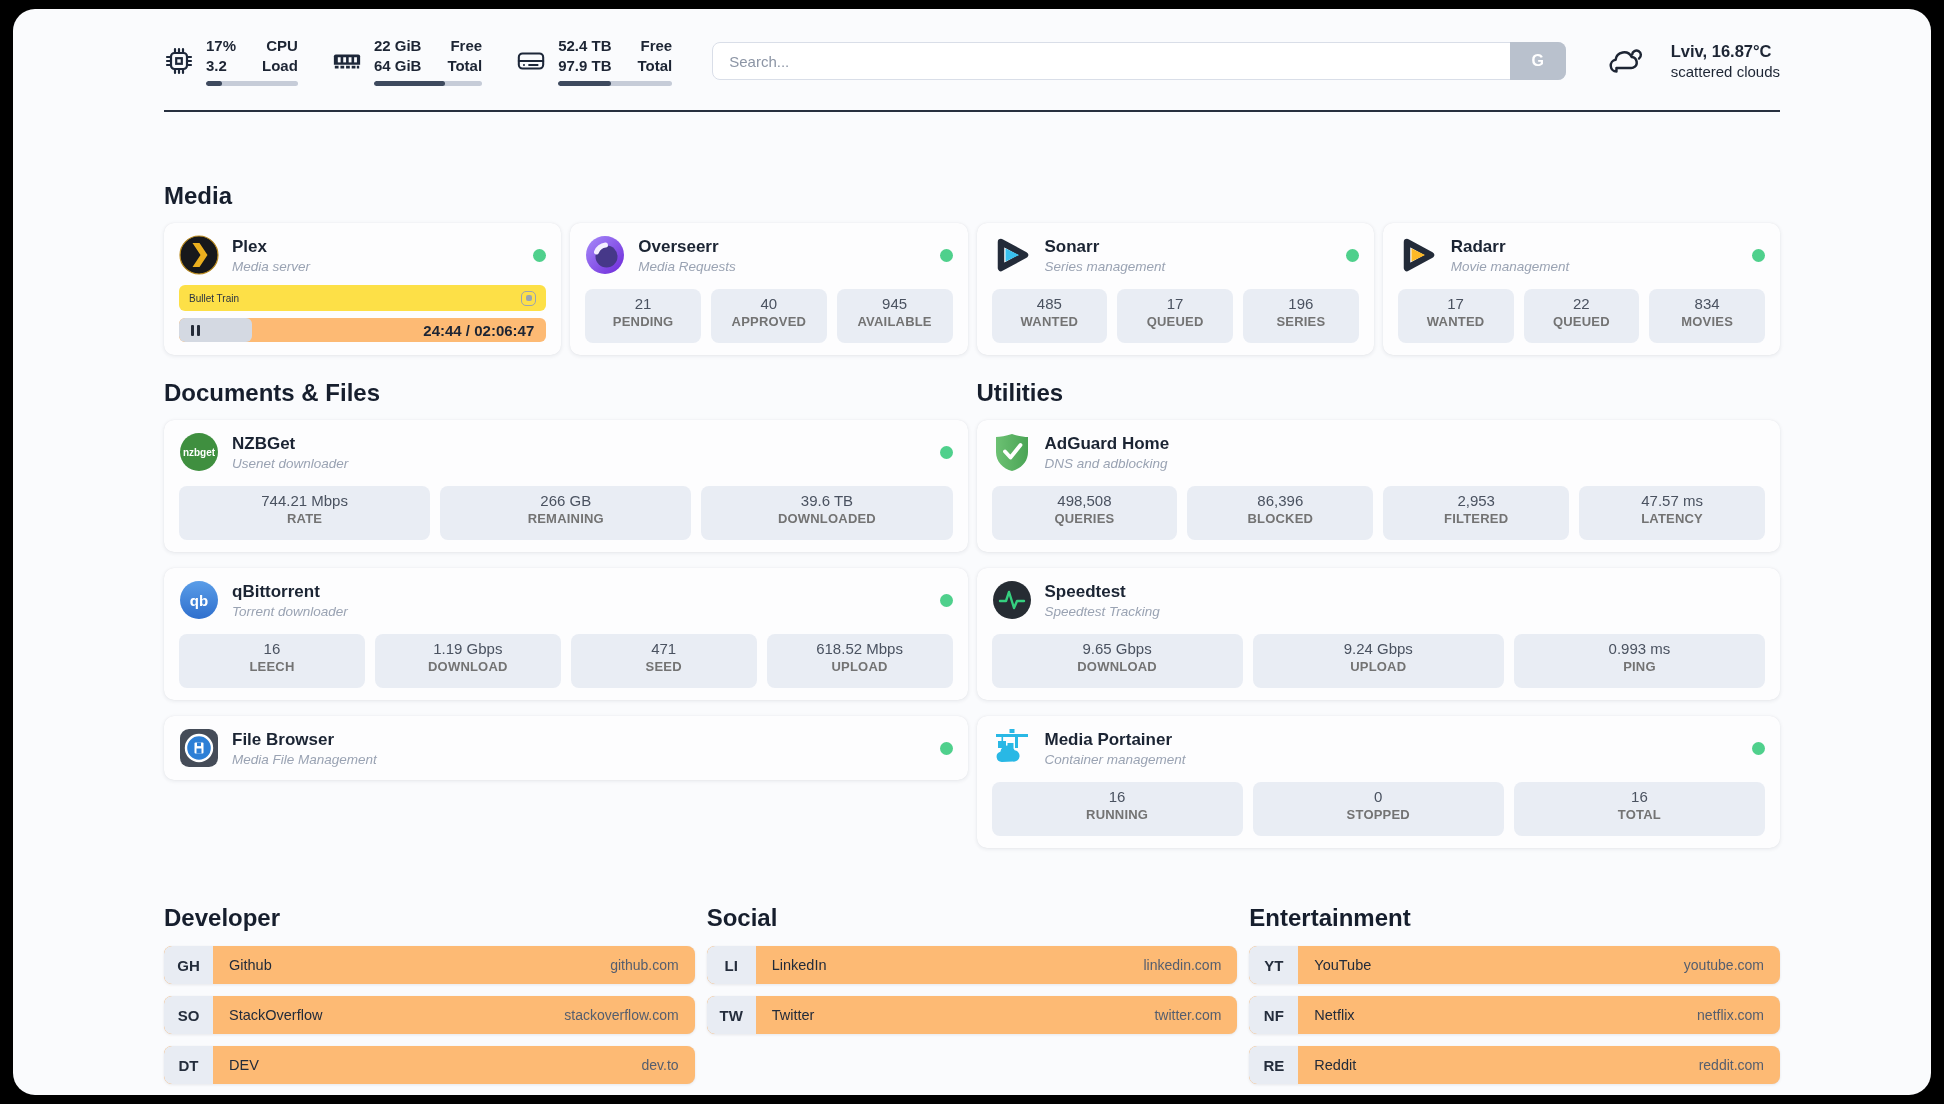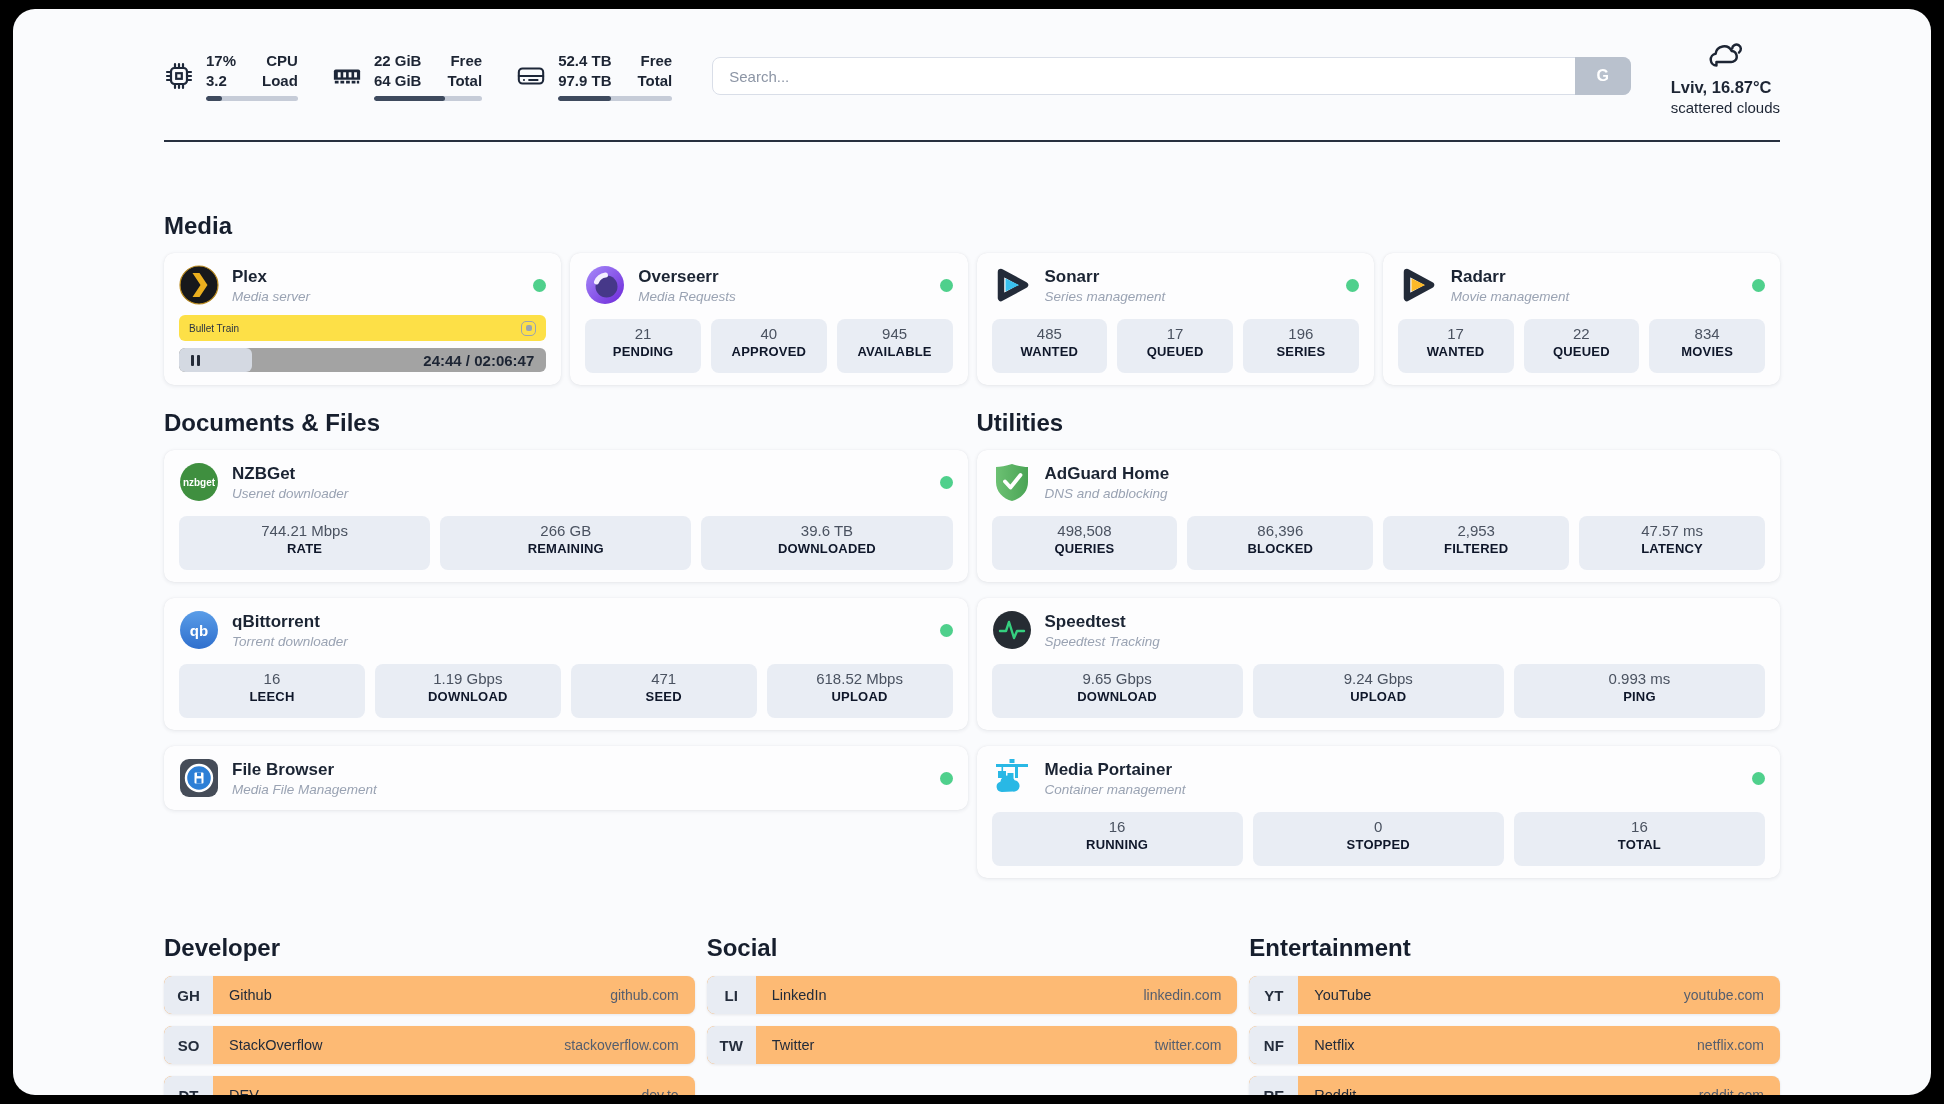"Lviv, 16.87°C" .weather { flex-direction: column -> none; gap: 4px -> 27px }
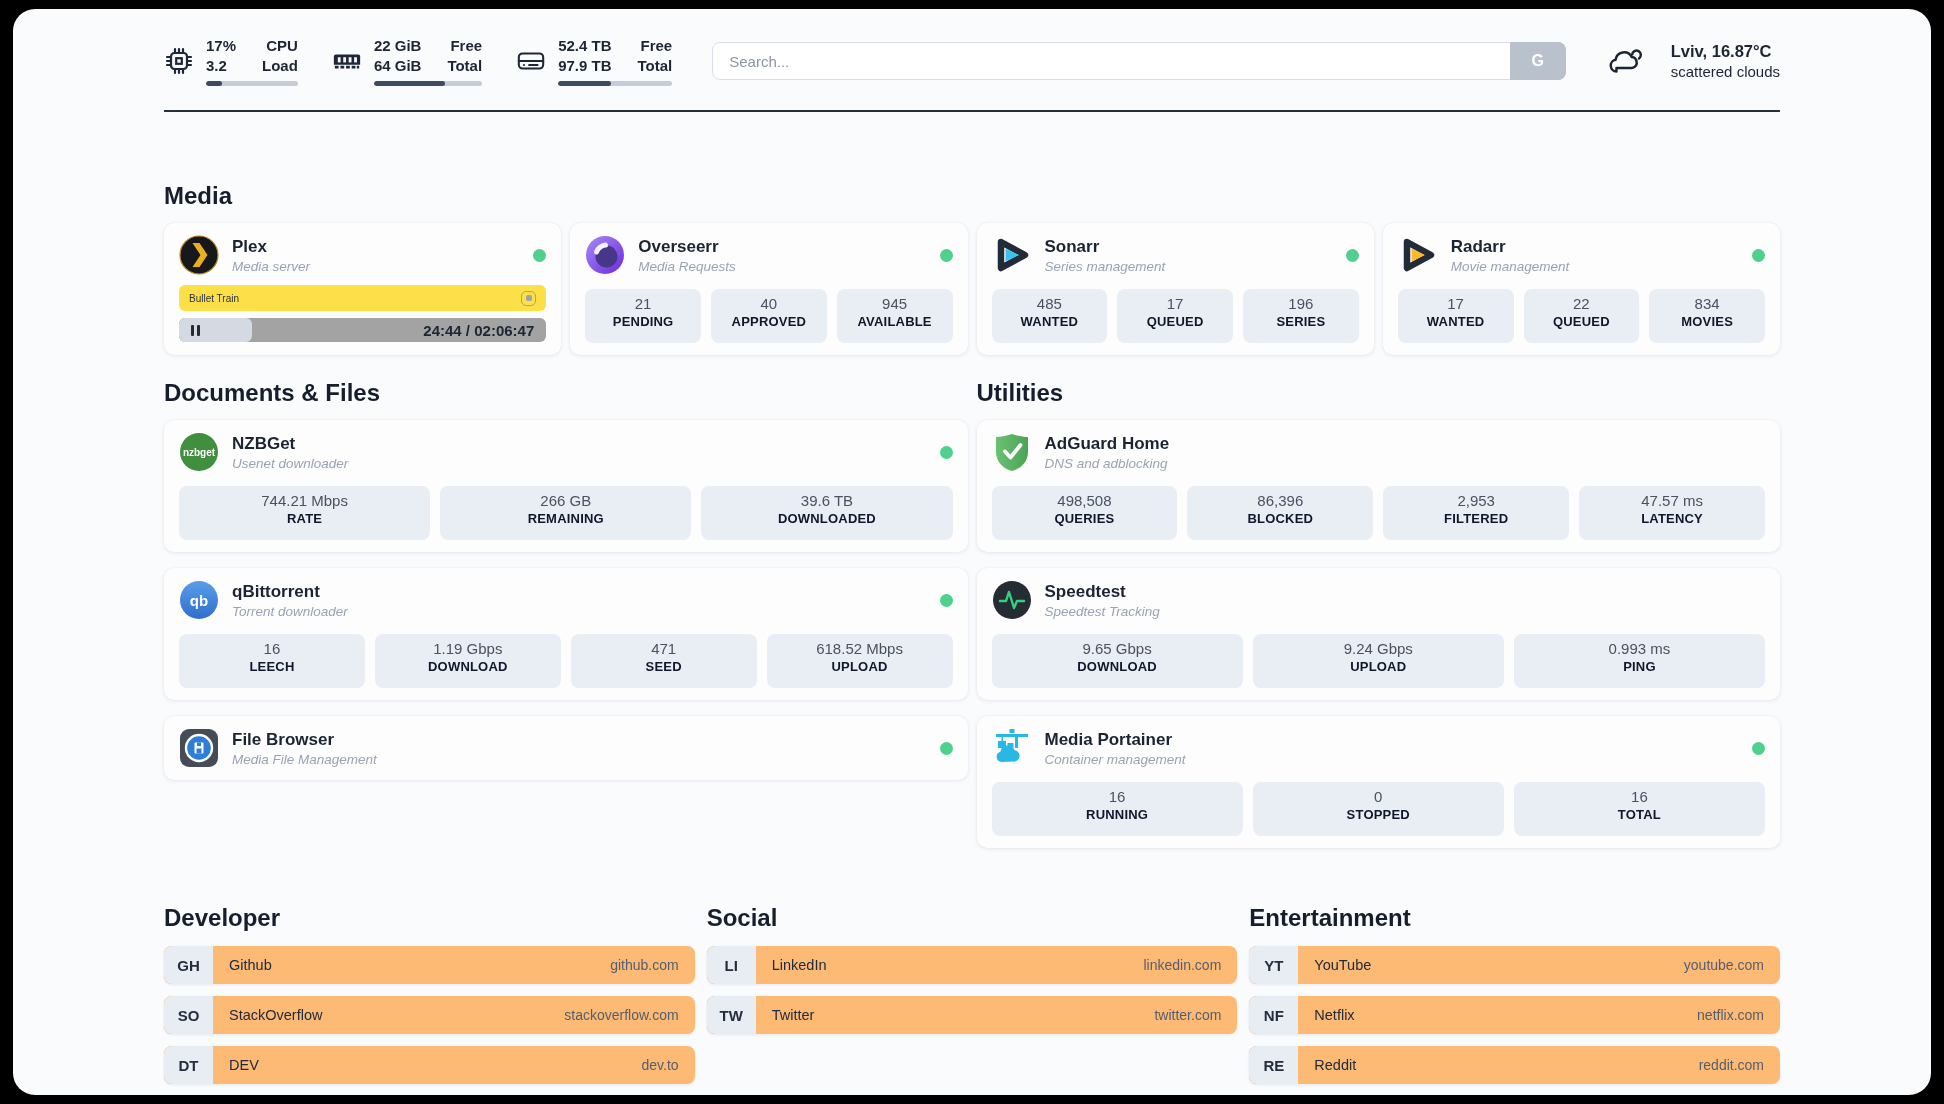"24:44 / 02:06:47" .progress-row { background: #a3a3a3 -> #fdba74 }
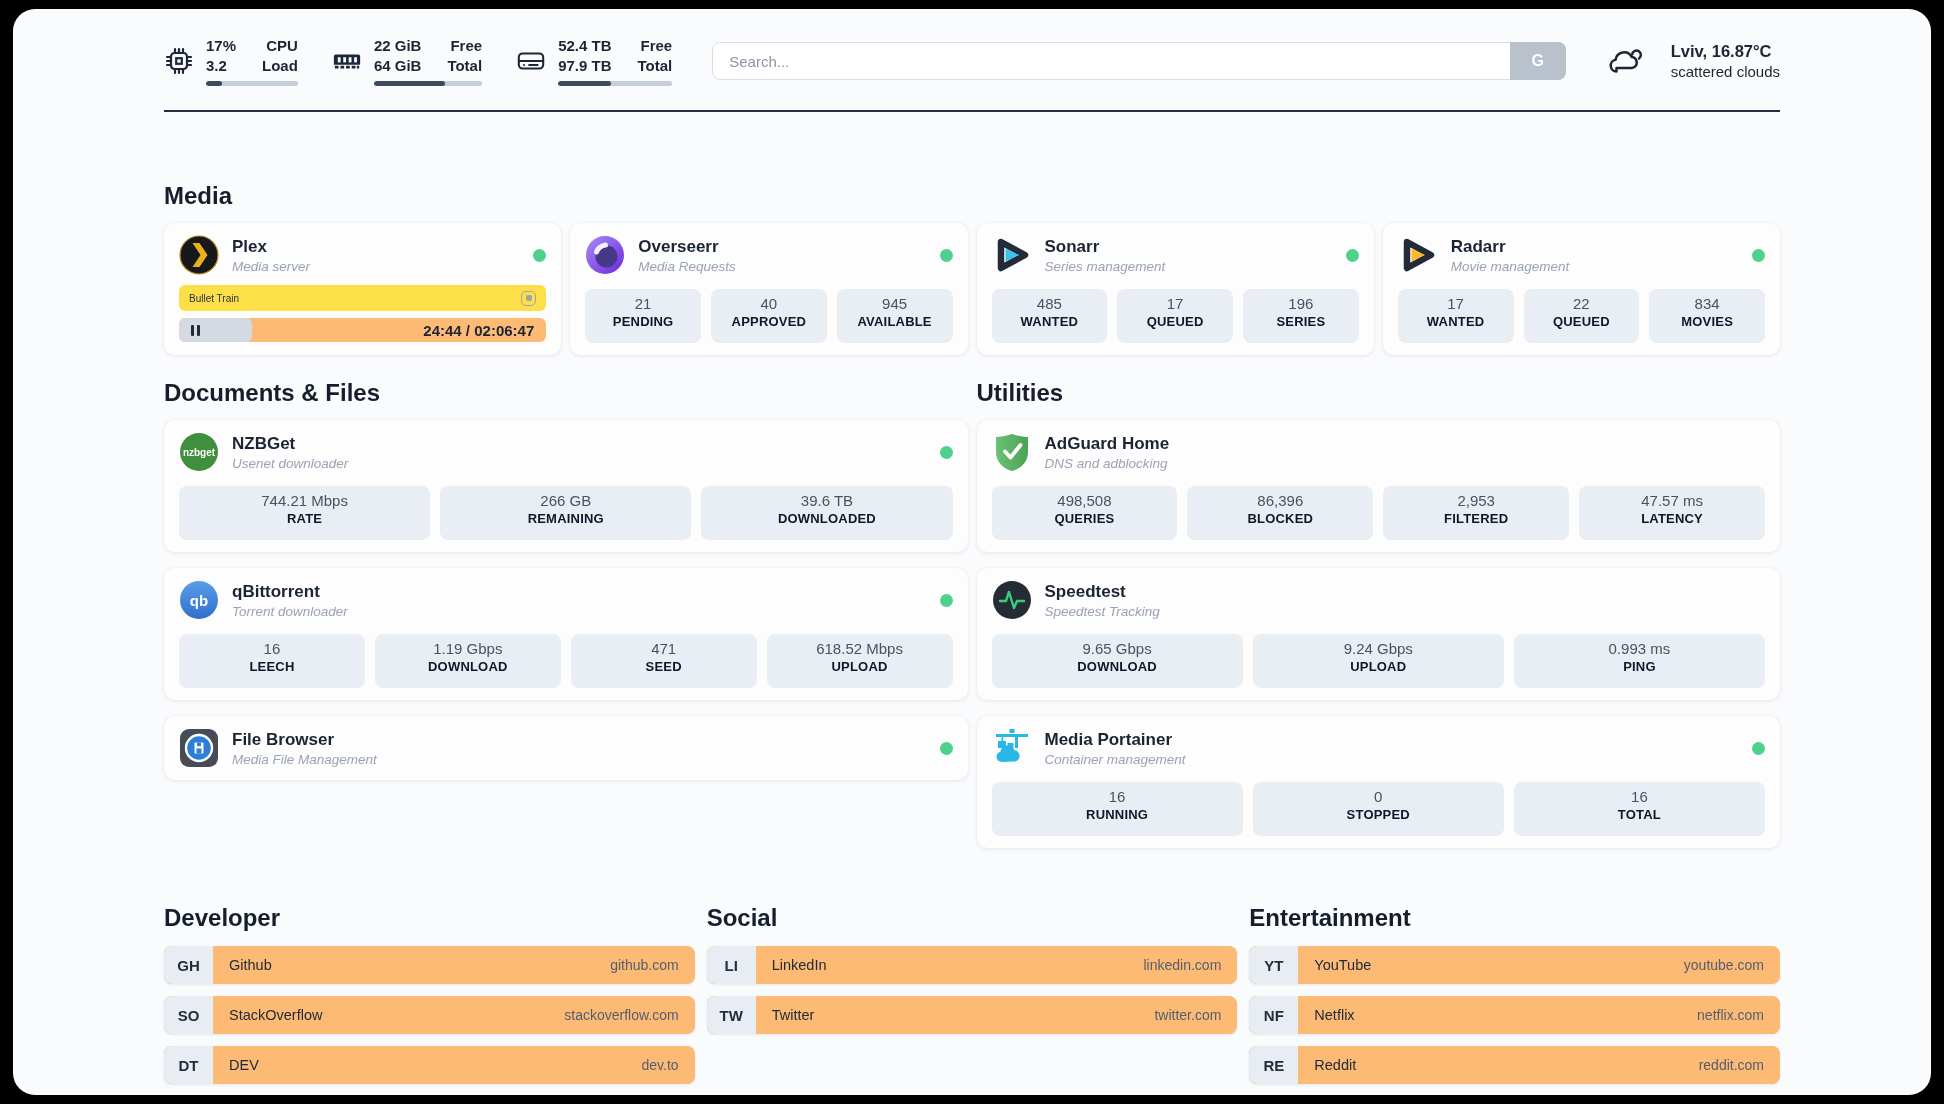"PENDING" .stat-label { color: #0f172a -> #737373 }
